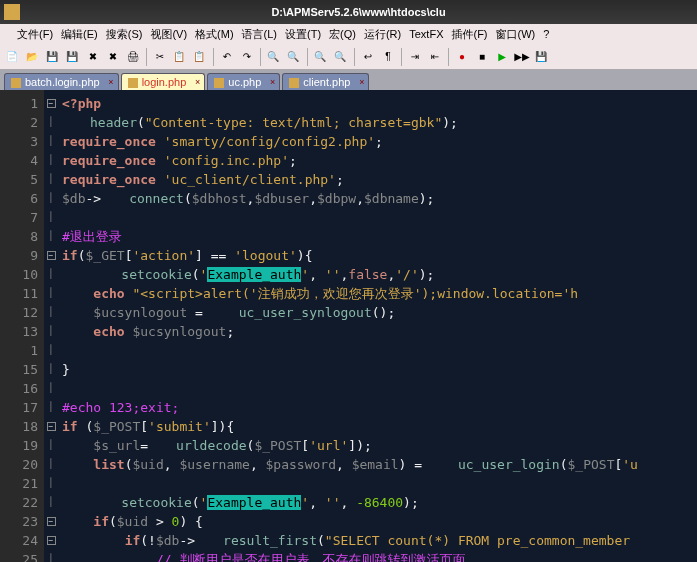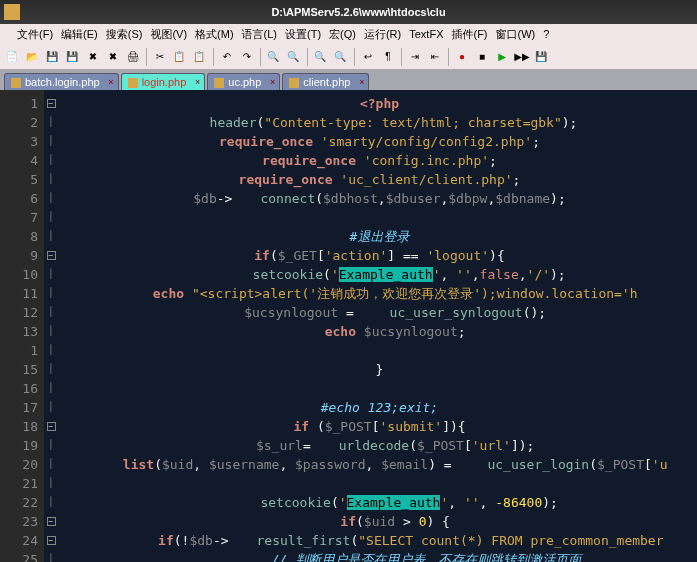"login.php" .tab.active { background: #5eead4 -> #fef9c3 }
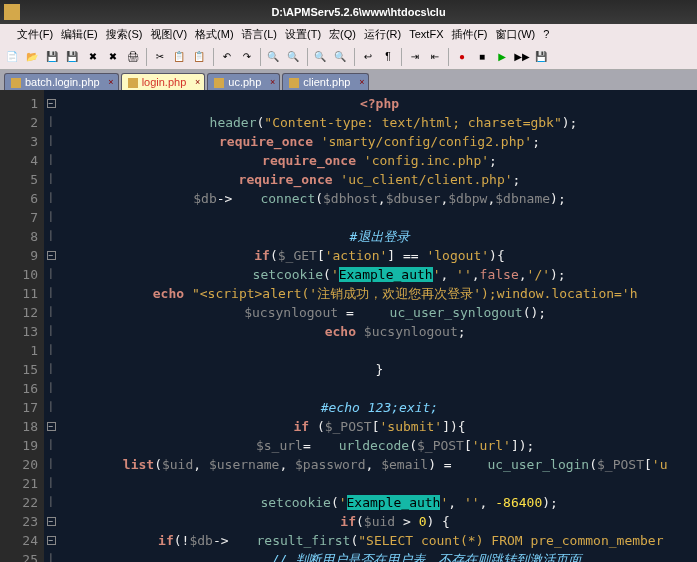"<?php" .code { text-align: center -> none }
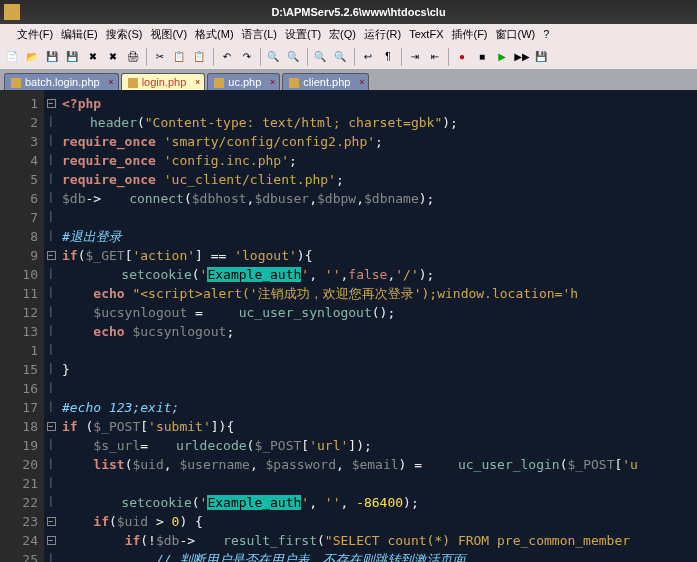"#退出登录" .com { color: #7dd3fc -> #d946ef; font-style: italic -> none }
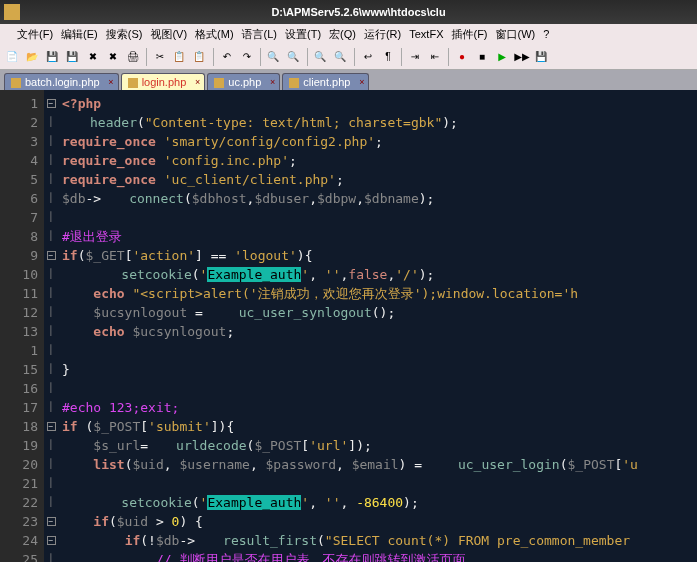"-86400" .num { color: #fde047 -> #84cc16 }
